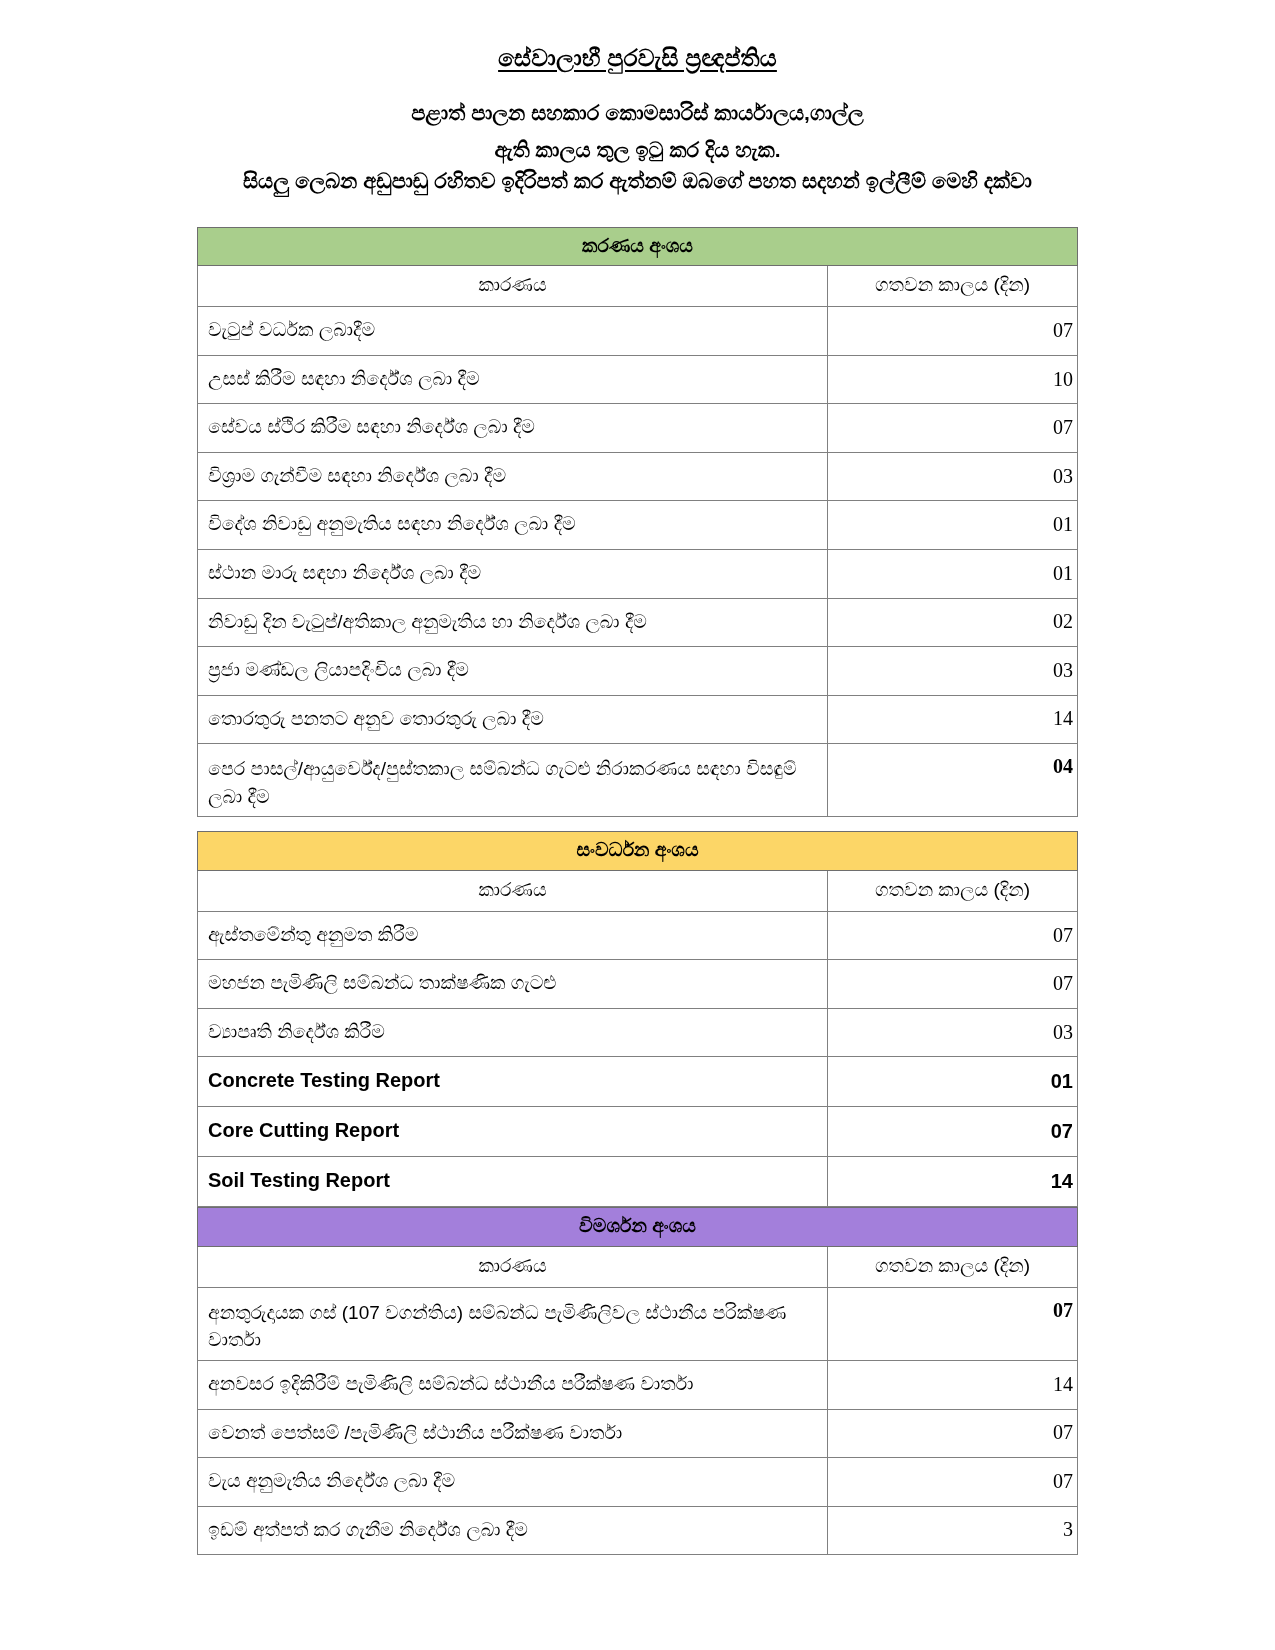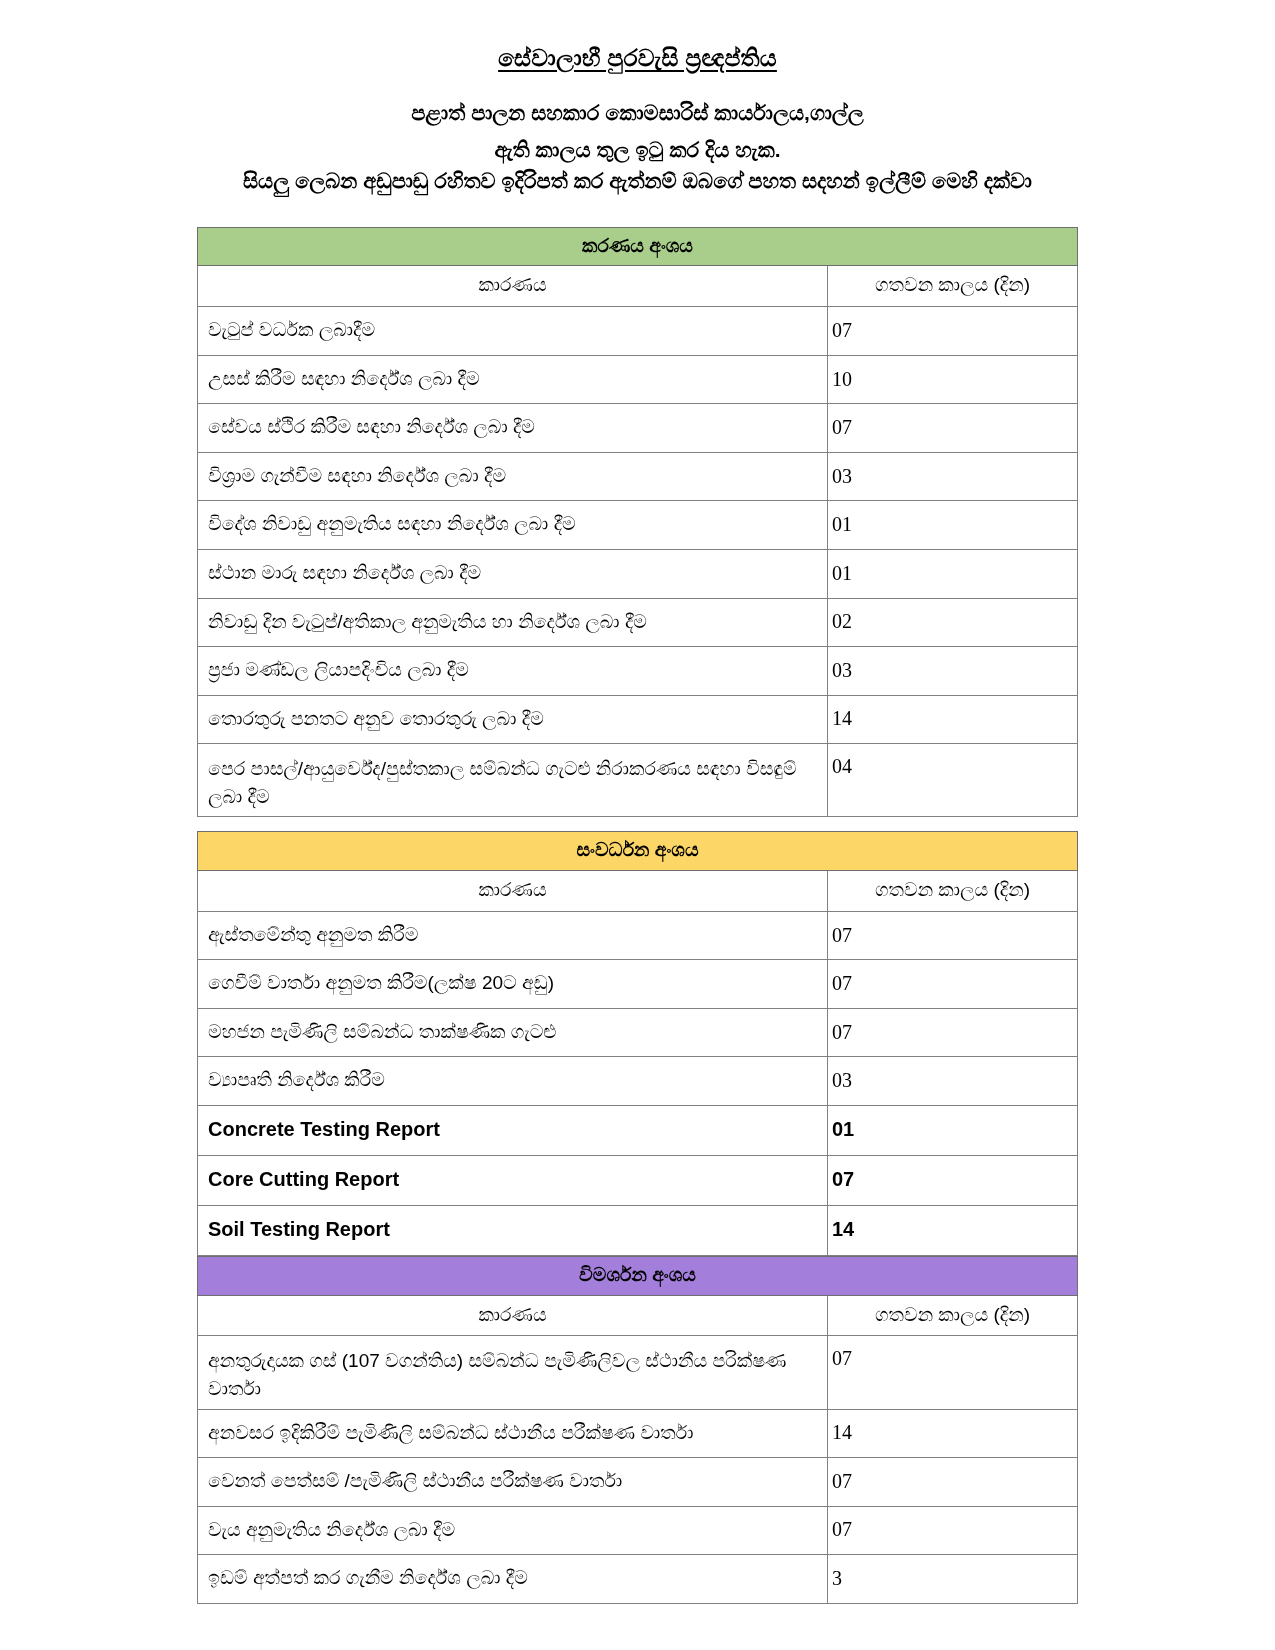"07" tr.data-row td.days { text-align: left -> right }
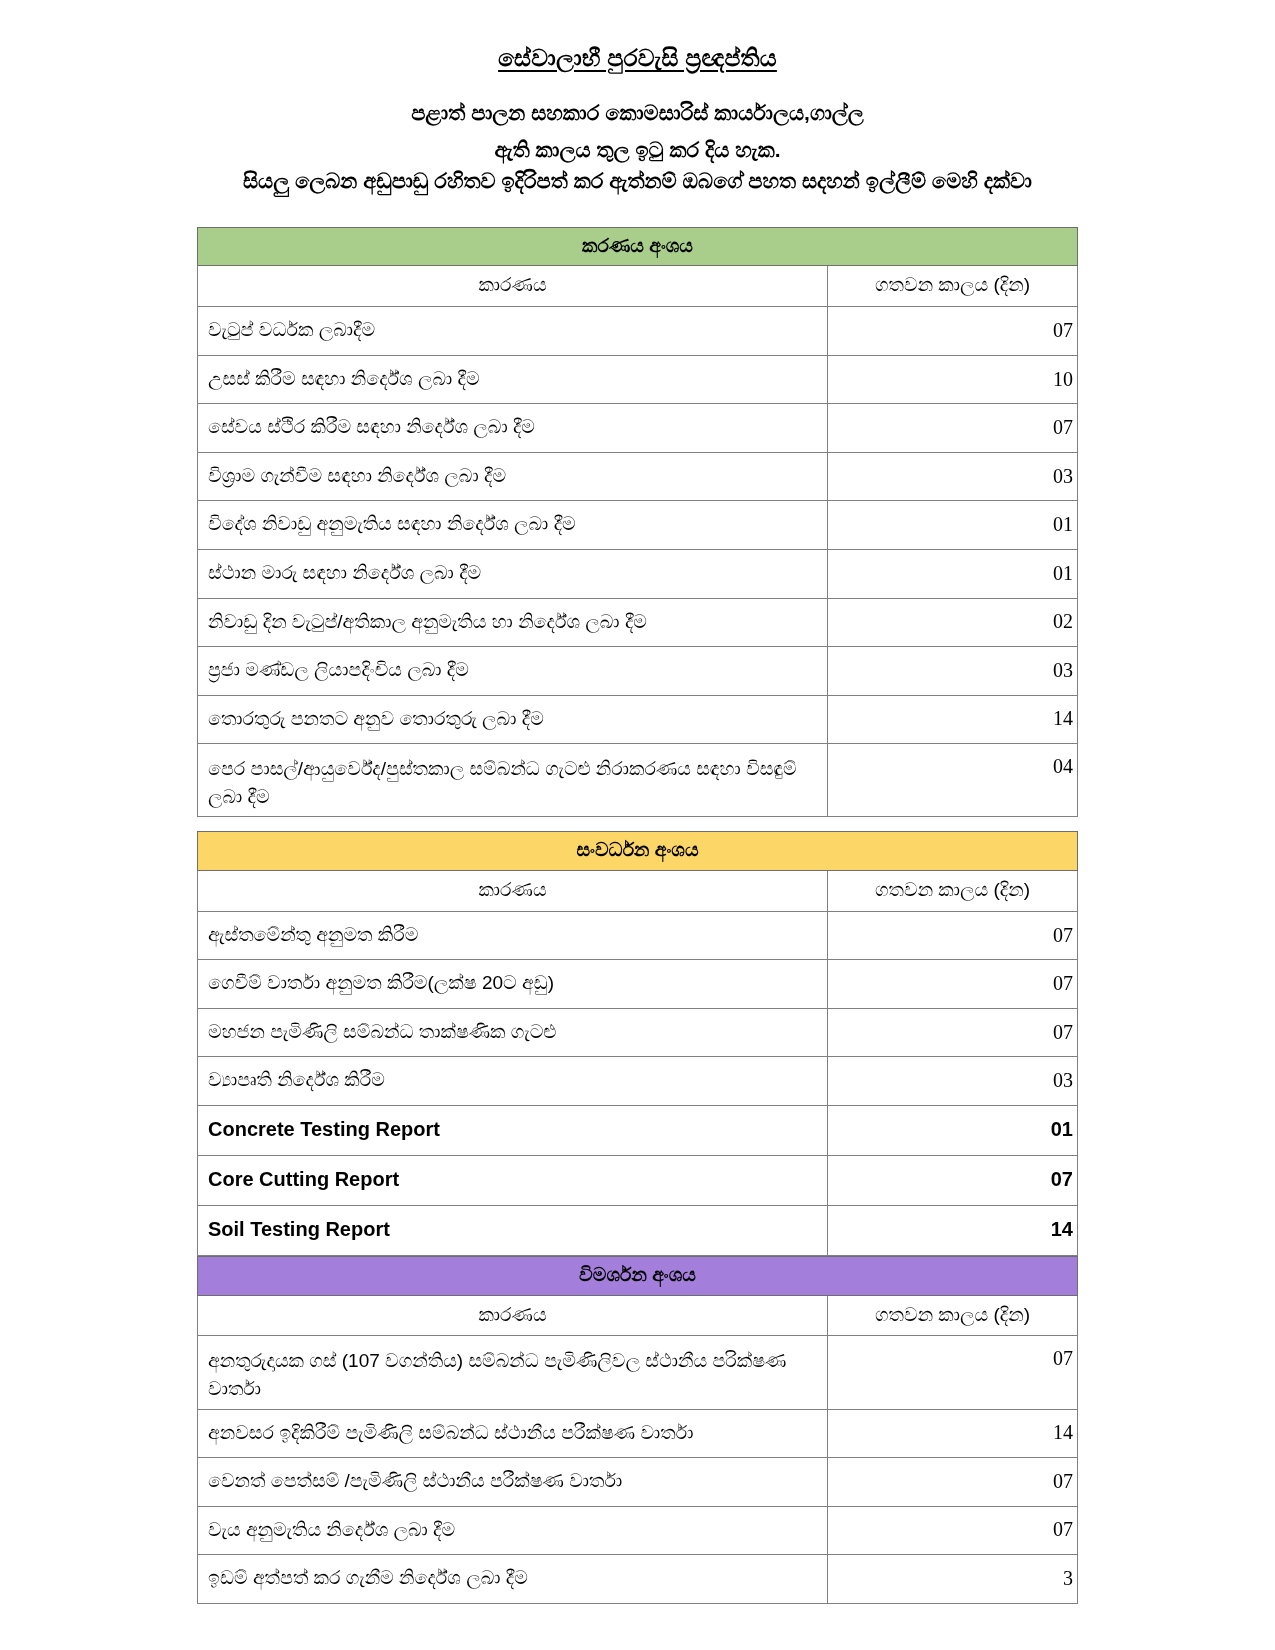"04" tr.data-row td.days.top-align { font-weight: none -> bold }
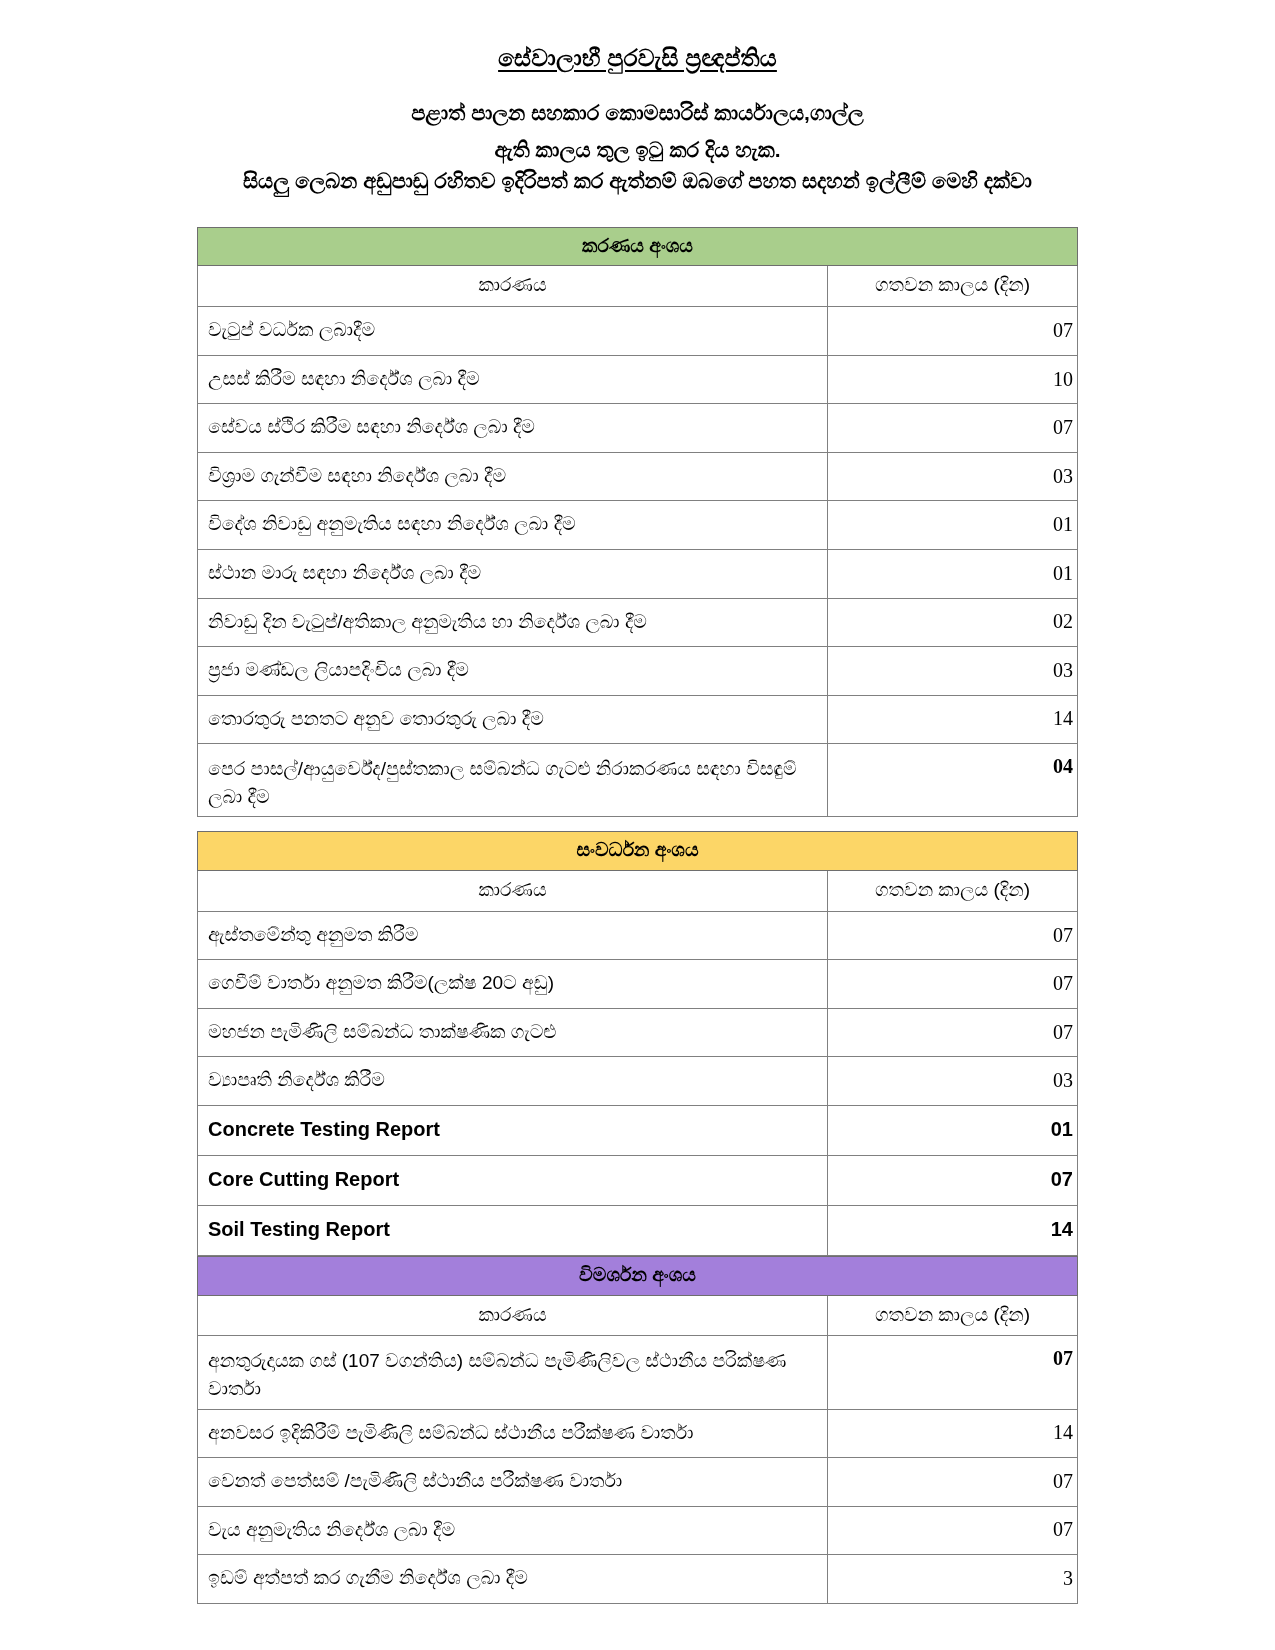"ගෙවීම් වාර්තා අනුමත කිරීම(ලක්ෂ 20ට" tr.data-row { html: <tr> <td>ගෙවීම් වාර්තා අනුමත කිරීම(ලක්ෂ 20ට අඩු)</td> <td>07</td> </tr> -> none }
